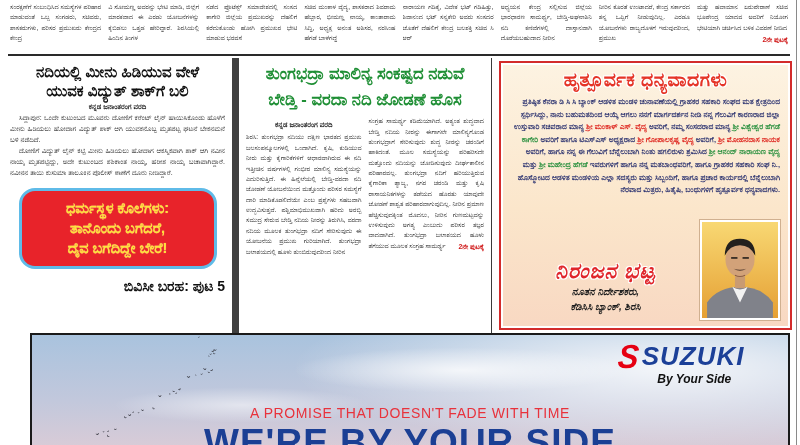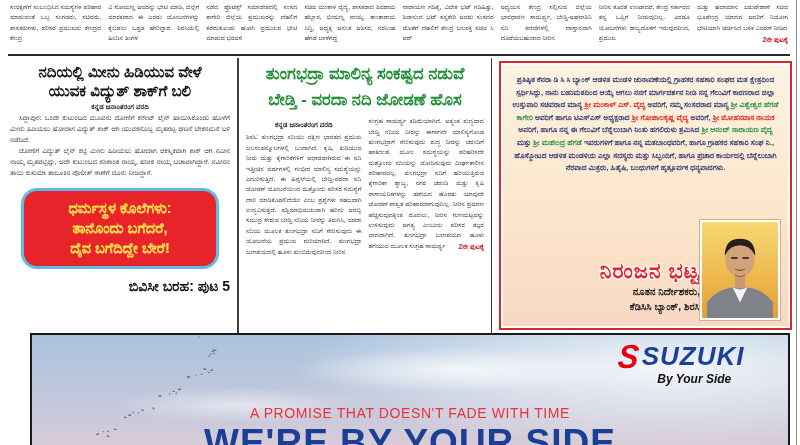"ನದಿಯಲ್ಲಿ ಮೀನು ಹಿಡಿಯುವ ವೇಳೆ" .left-article { border-right: 2px solid #404040 -> 7px solid #404040 }
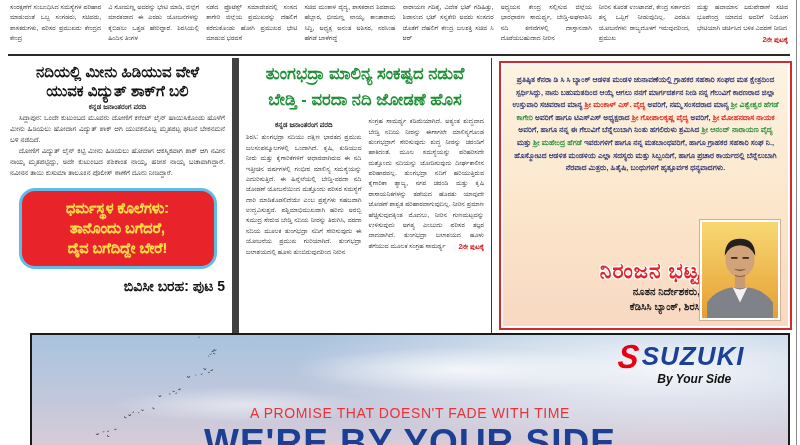"ಹೃತ್ಪೂರ್ವಕ ಧನ್ಯವಾದಗಳು" div.ta-title { html: none -> <div>ಹೃತ್ಪೂರ್ವಕ ಧನ್ಯವಾದಗಳು</div> }
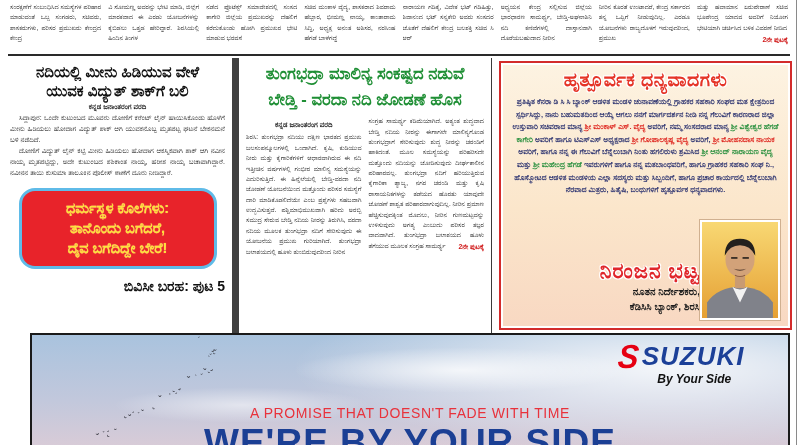"ಪ್ರತಿಷ್ಠಿತ ಕೆನರಾ ಡಿ ಸಿ ಸಿ" .ta-body { text-align: center -> right }
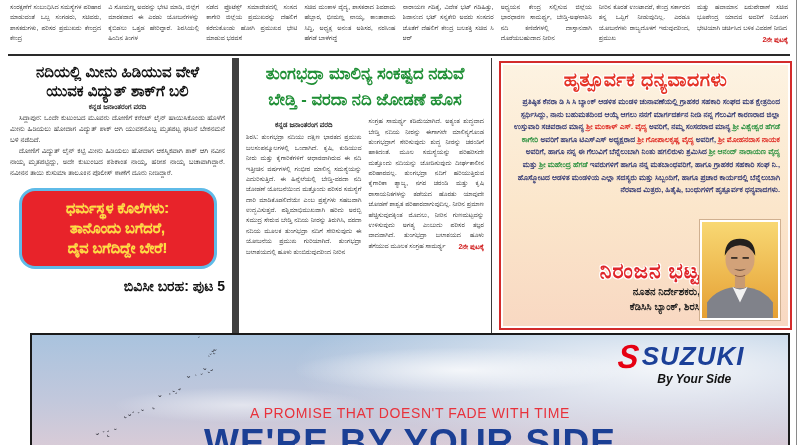"ನಿರಂಜನ ಭಟ್ಟ" .ta-who { font-style: none -> italic; text-align: right -> center }
